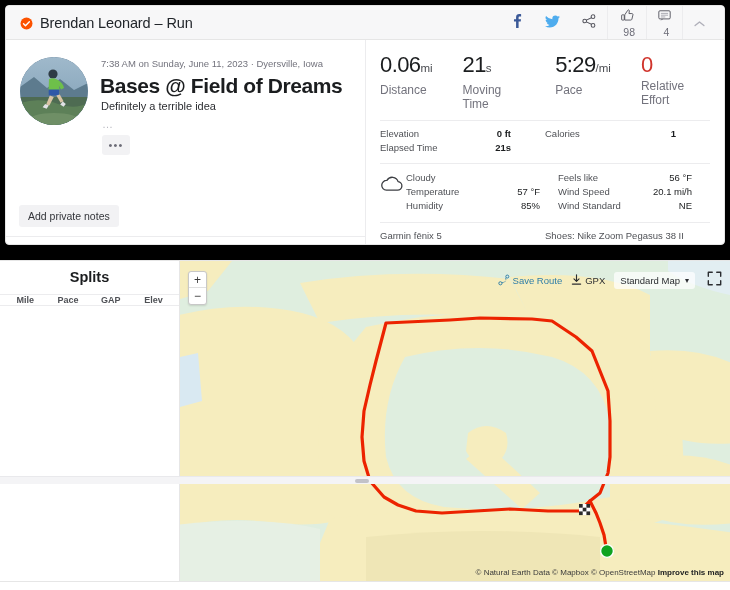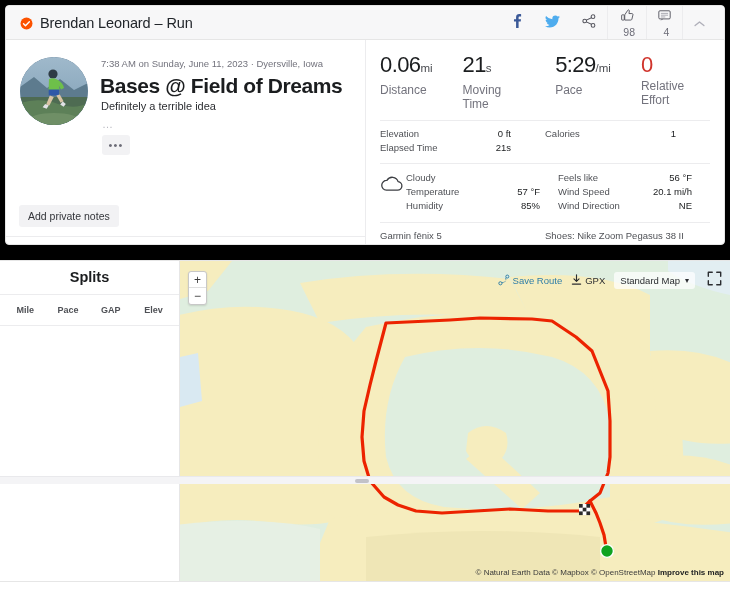"0 ft" .mc-val { font-weight: 400 -> 700 }
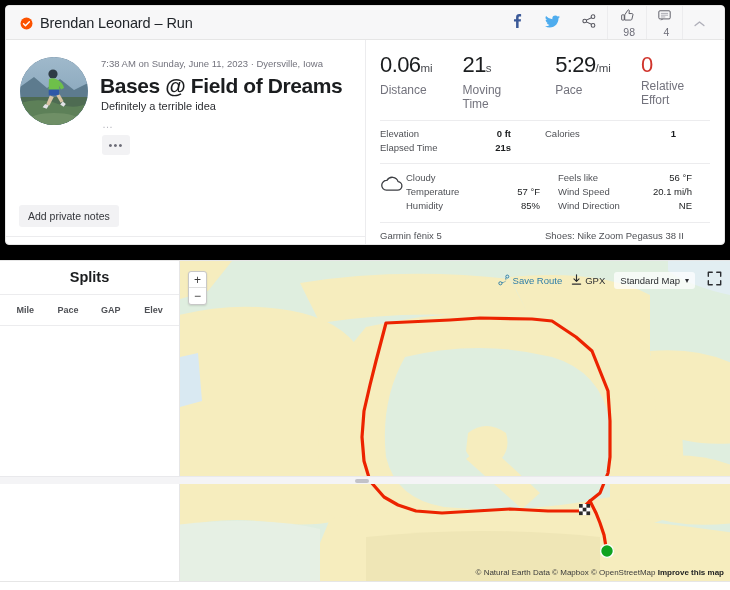"Wind Direction" span.w-lbl { text: Direction -> Standard }
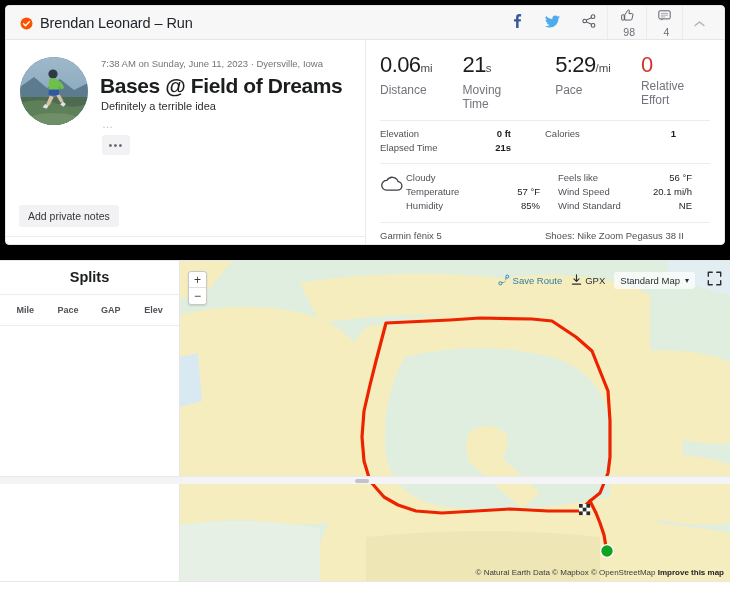"Mile" .splits-head { padding: 10px 4px -> 0 4px }
